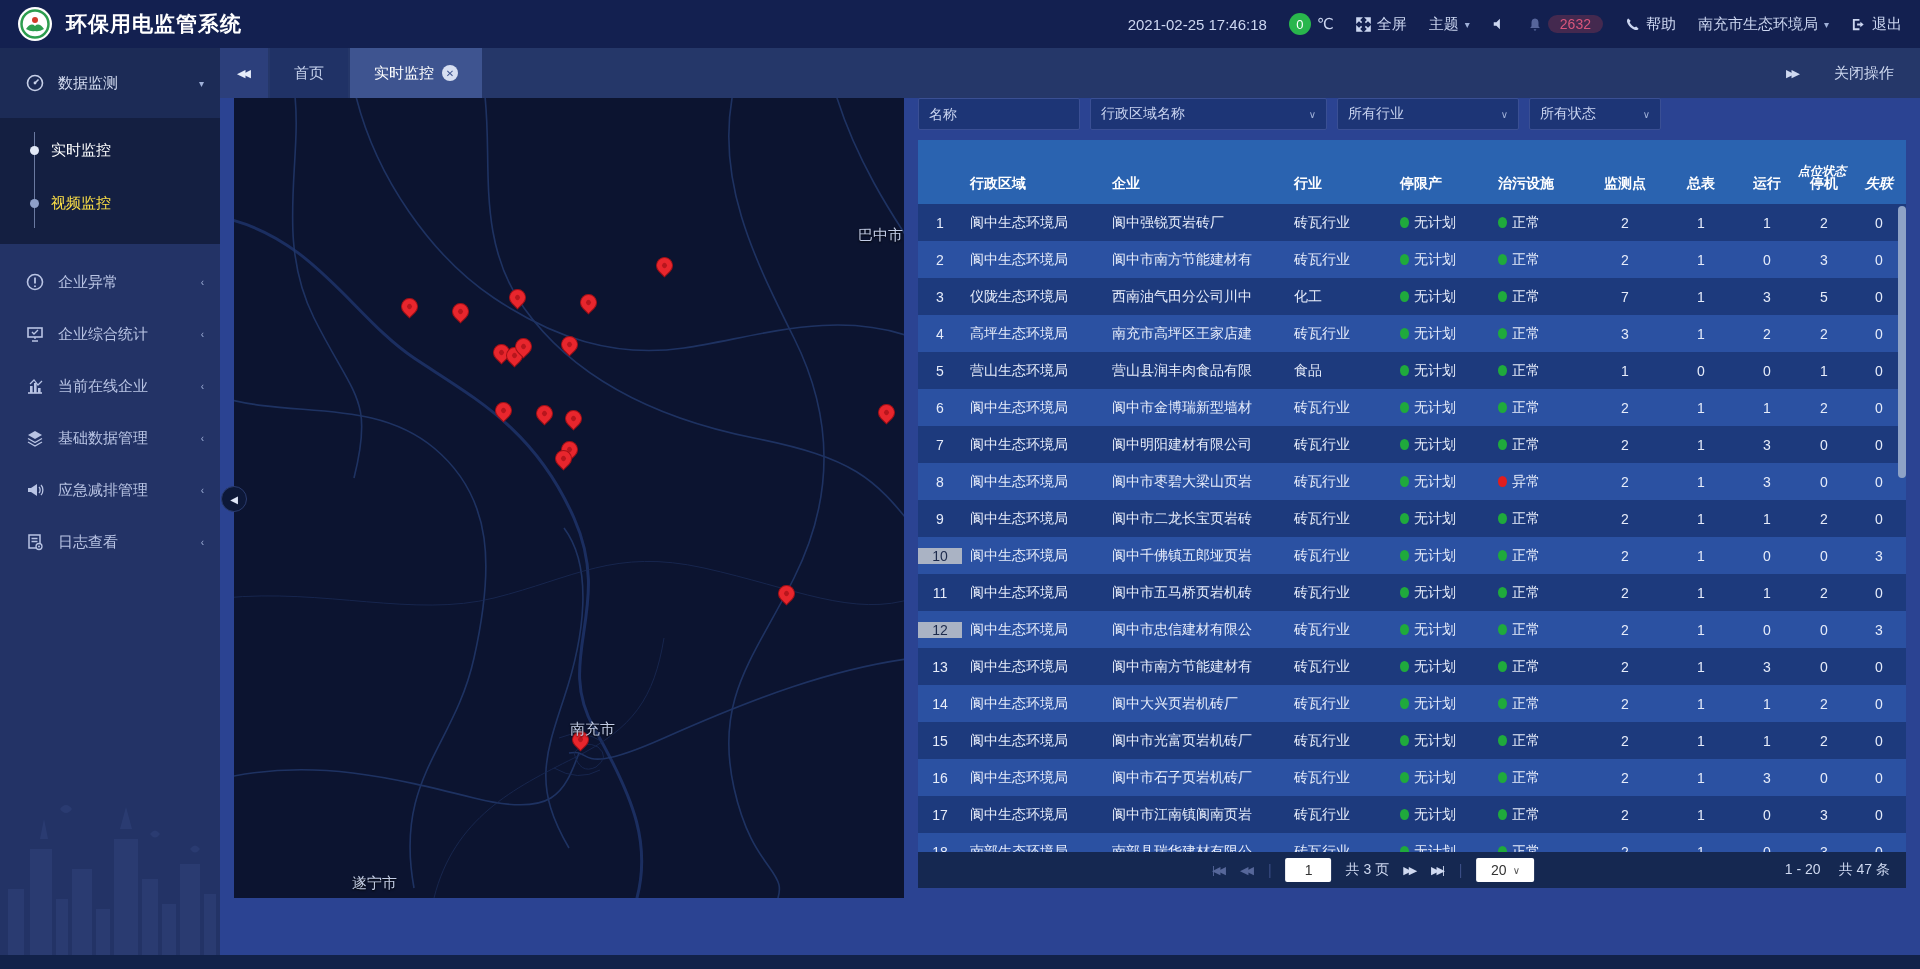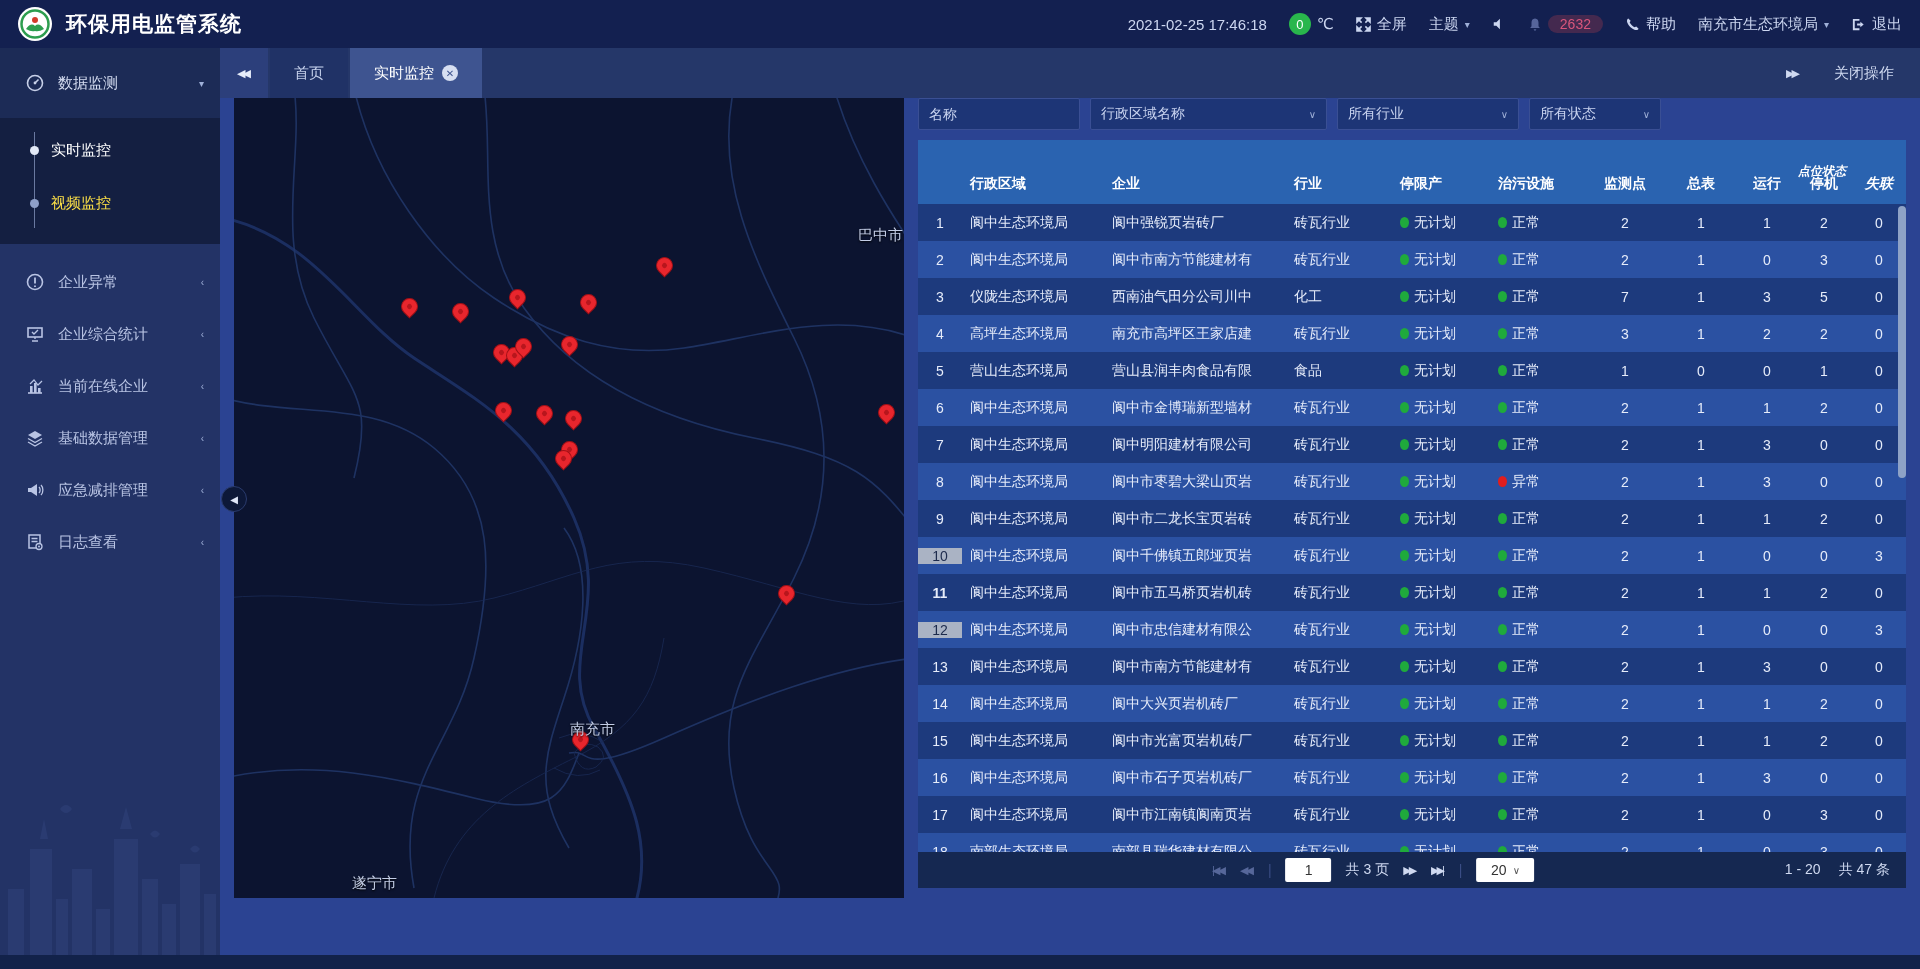"11" div.td { font-weight: bold -> none }
